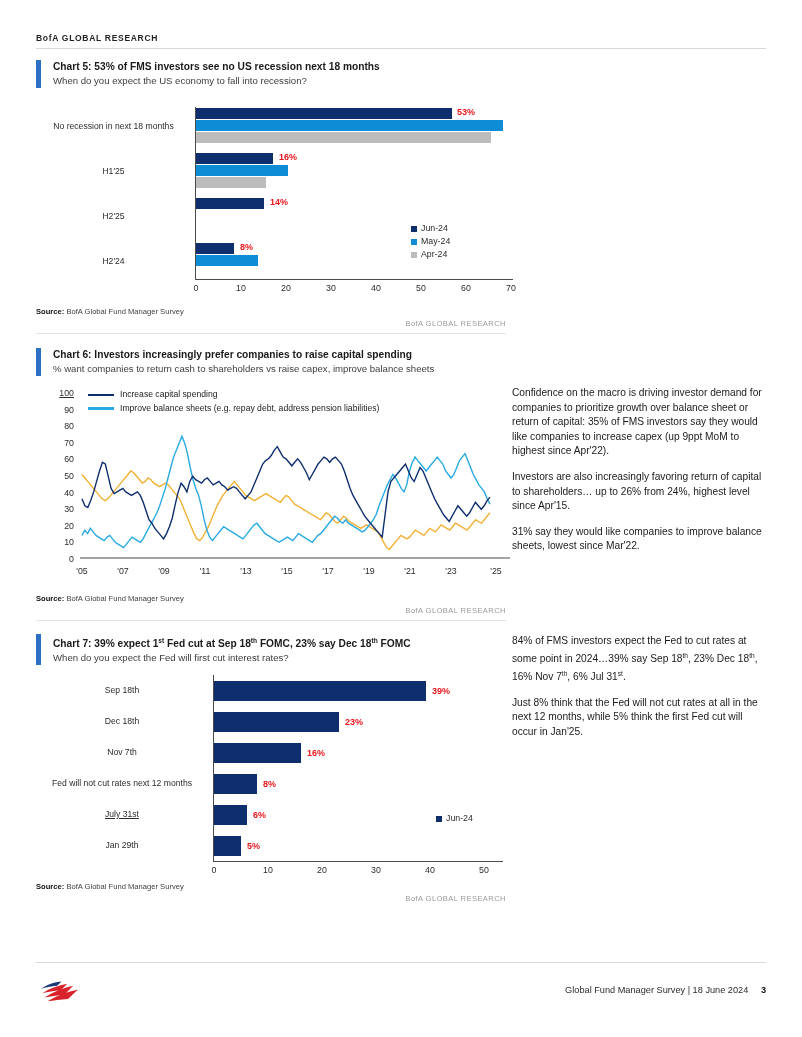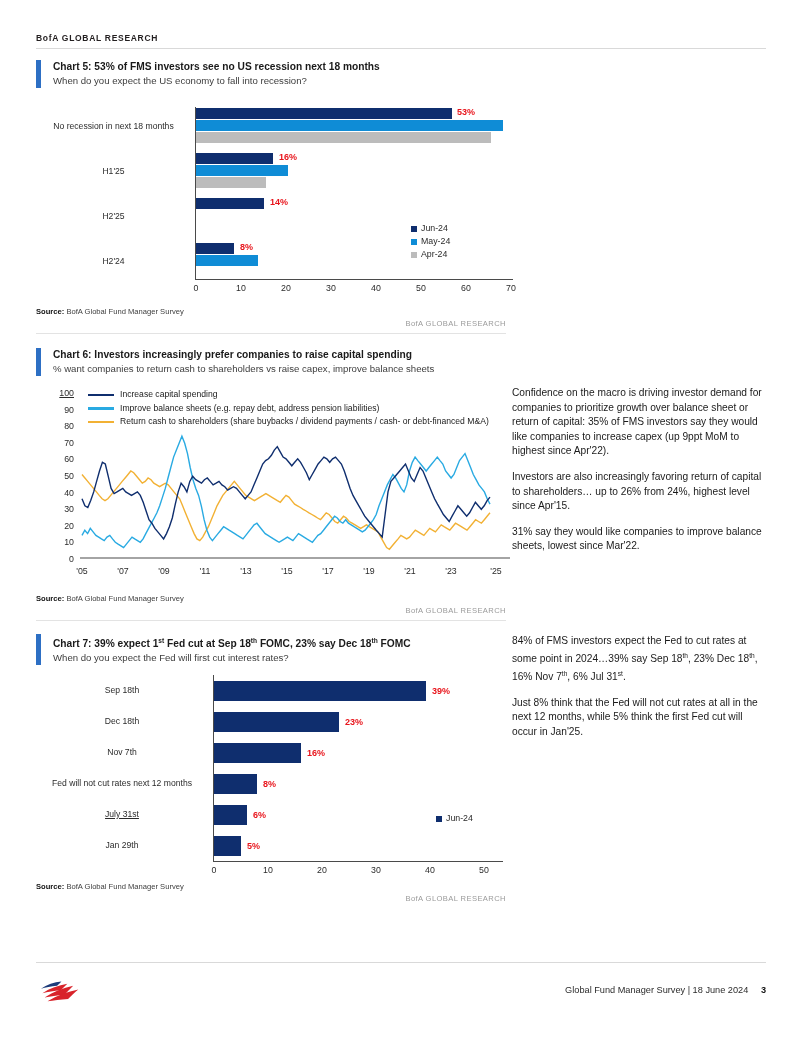"Return cash to shareholders (share" div.ll { html: <div> <span></span> <span>Return cash to shareholders (share buybacks / dividend payments / cash- or debt-financed M&amp;A)</span> </div> -> none }
